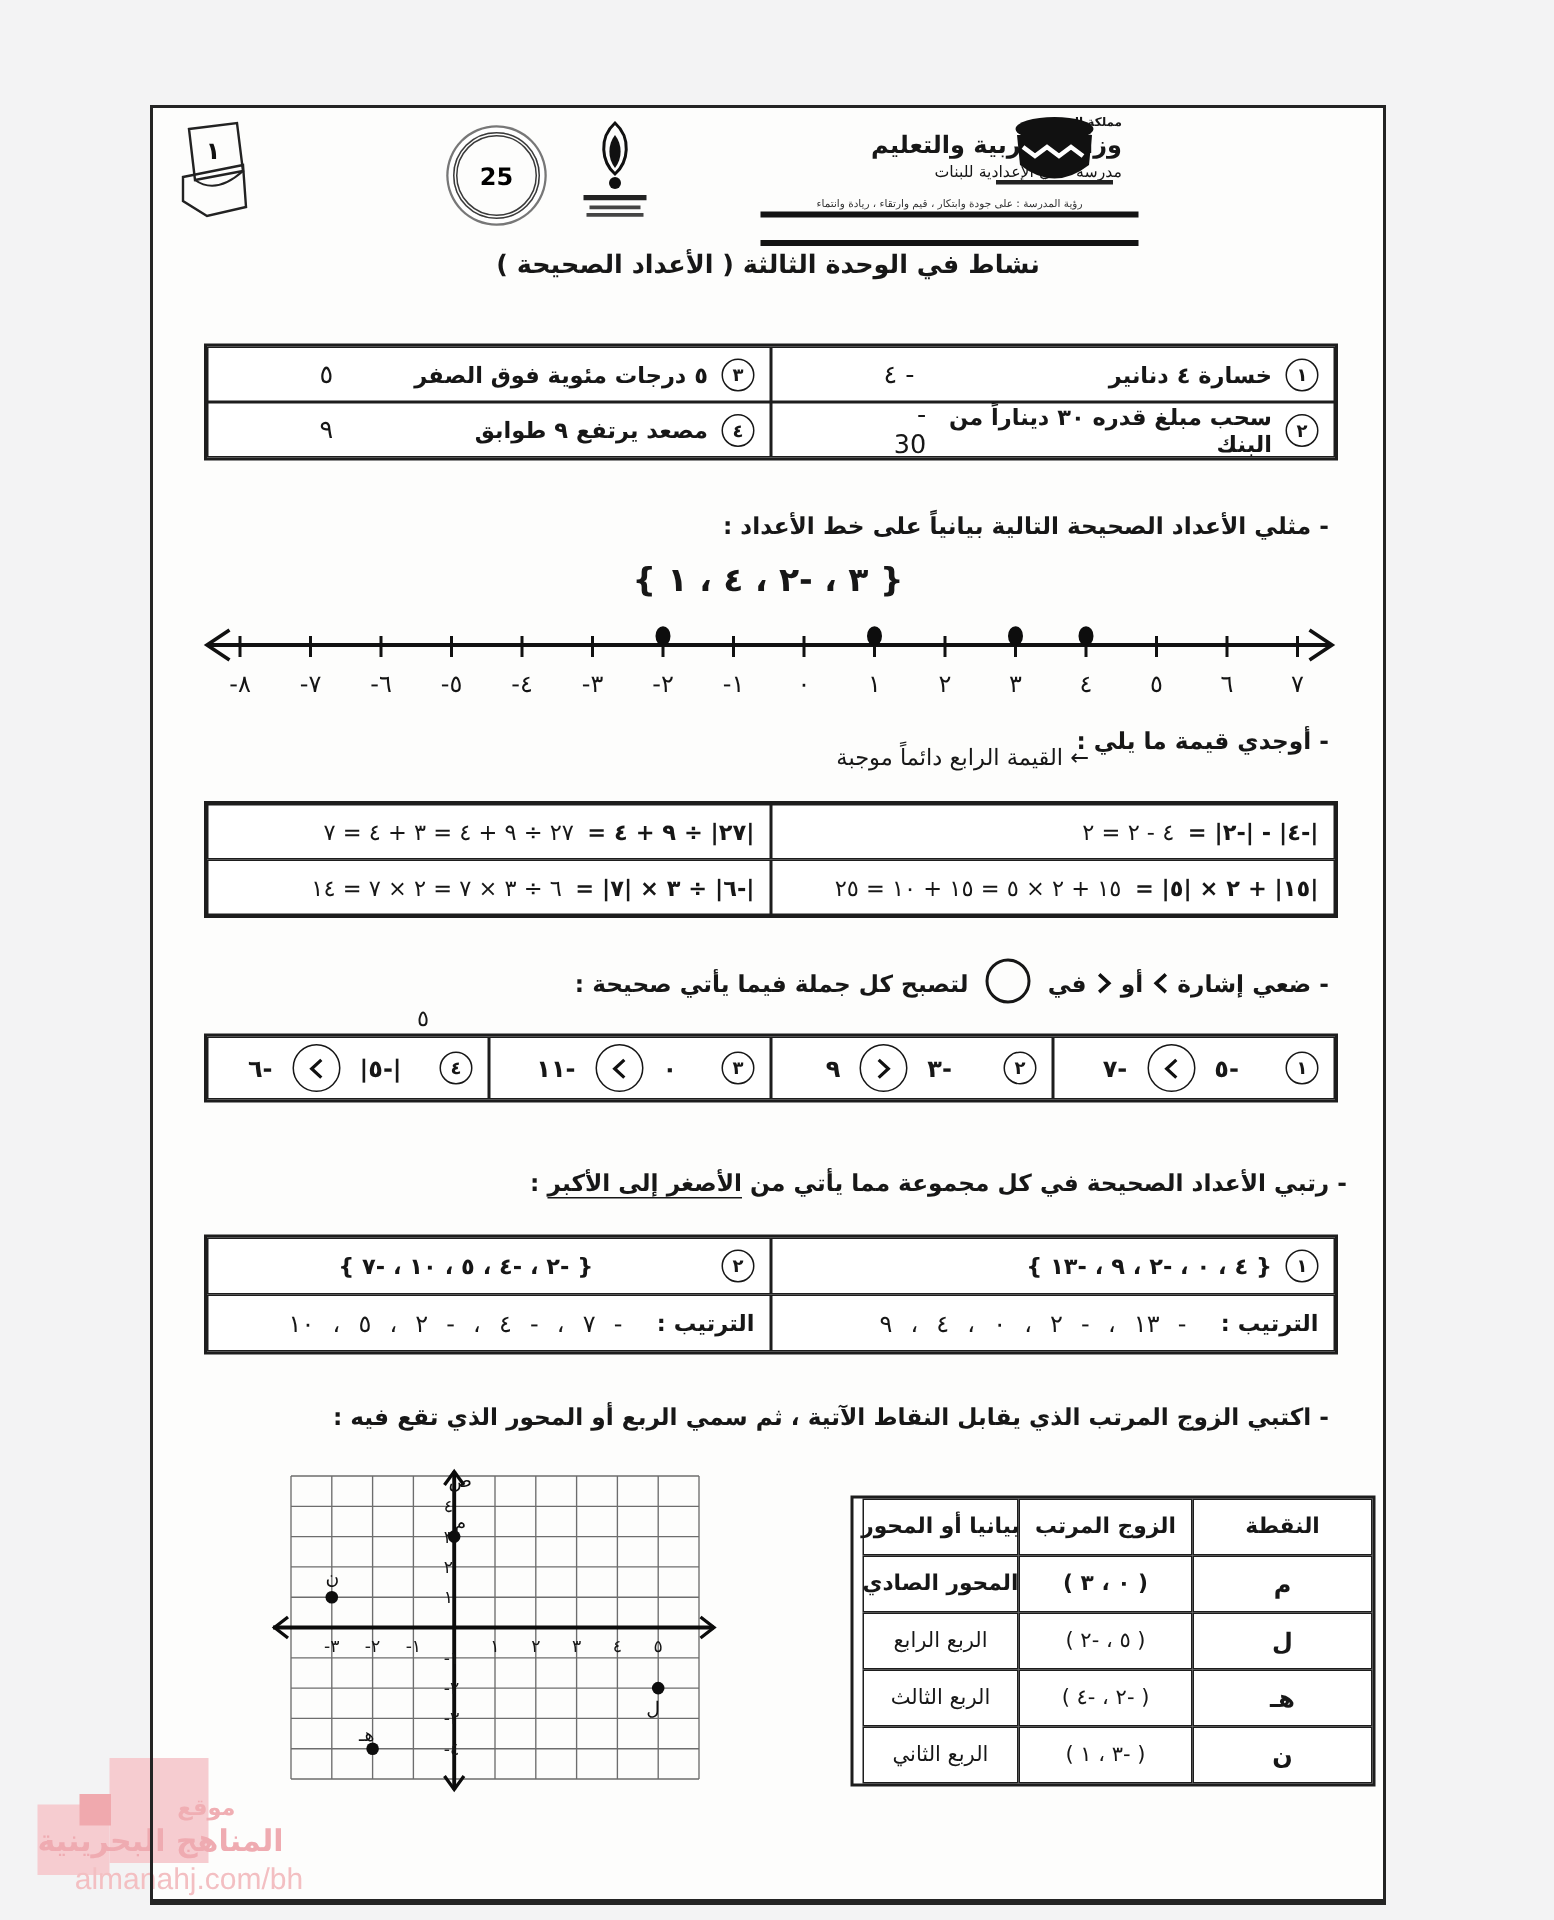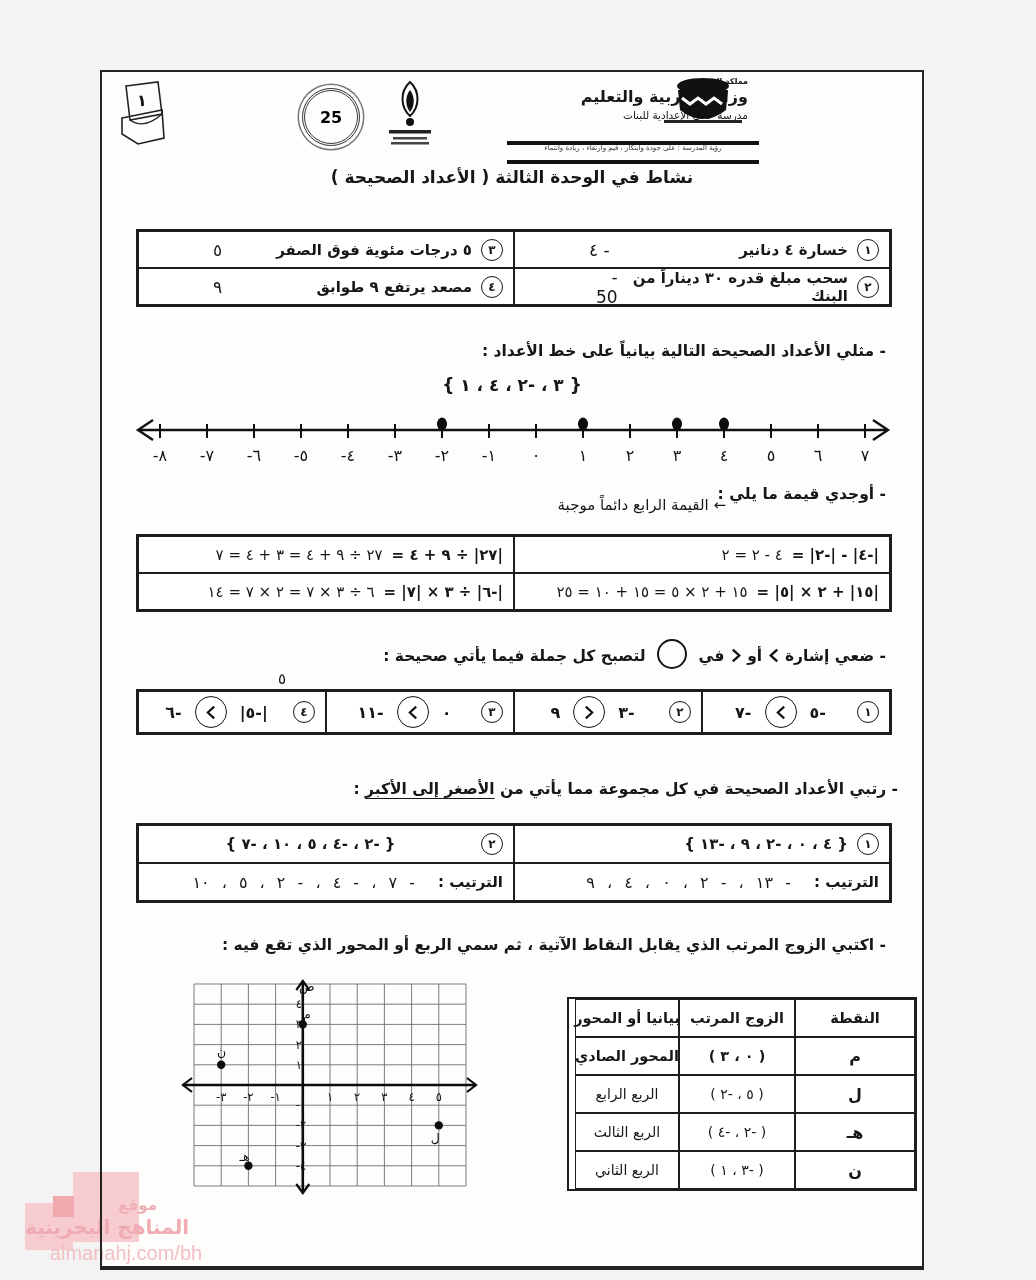"رؤية المدرسة : على جودة" .motto { top: 72px -> 60px }
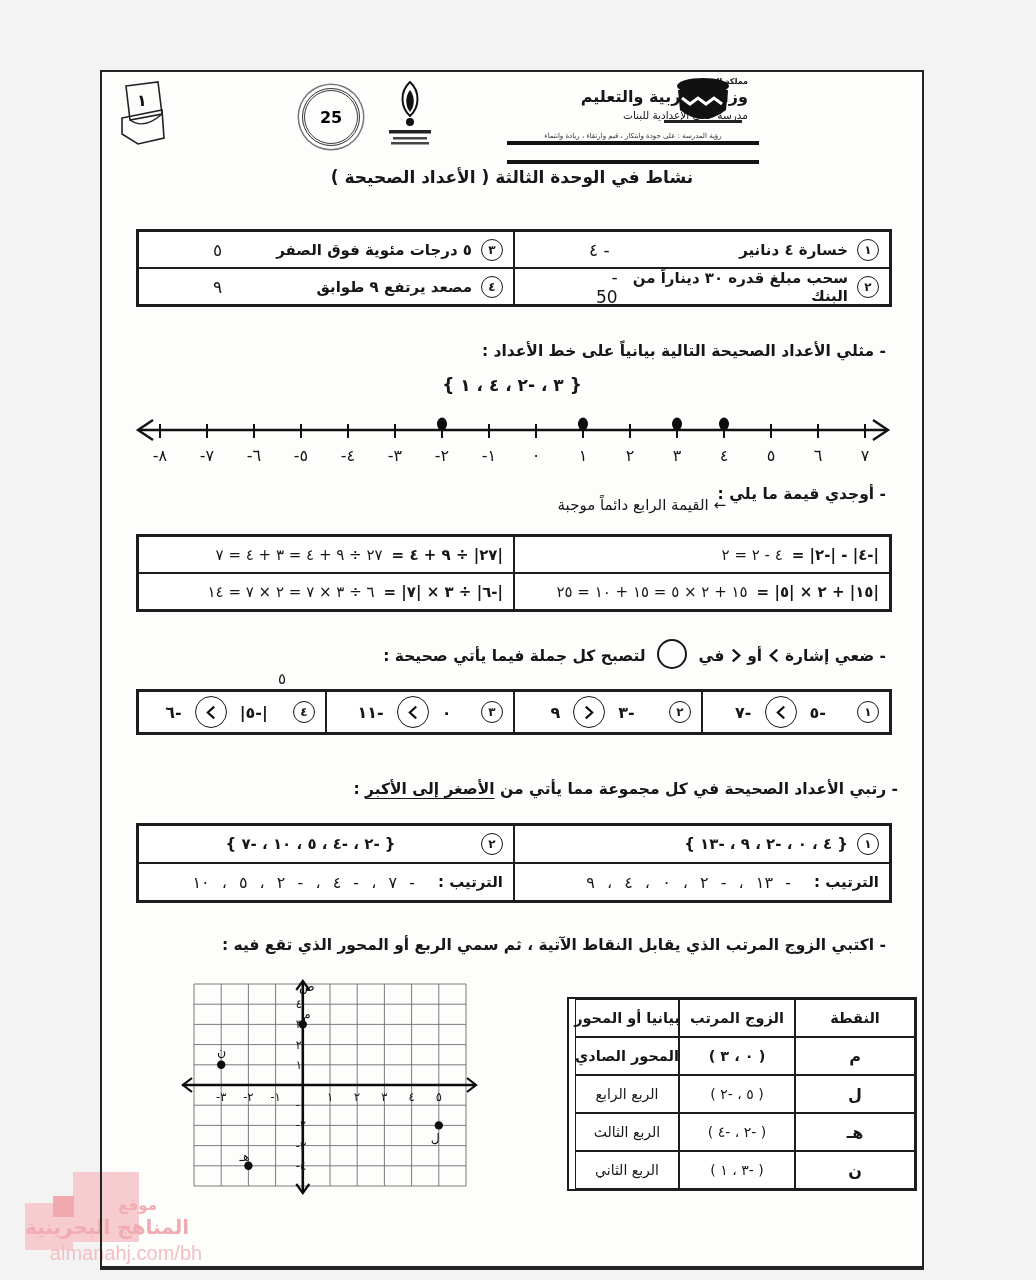"- 50" span.hw { text: 50 -> 30 }
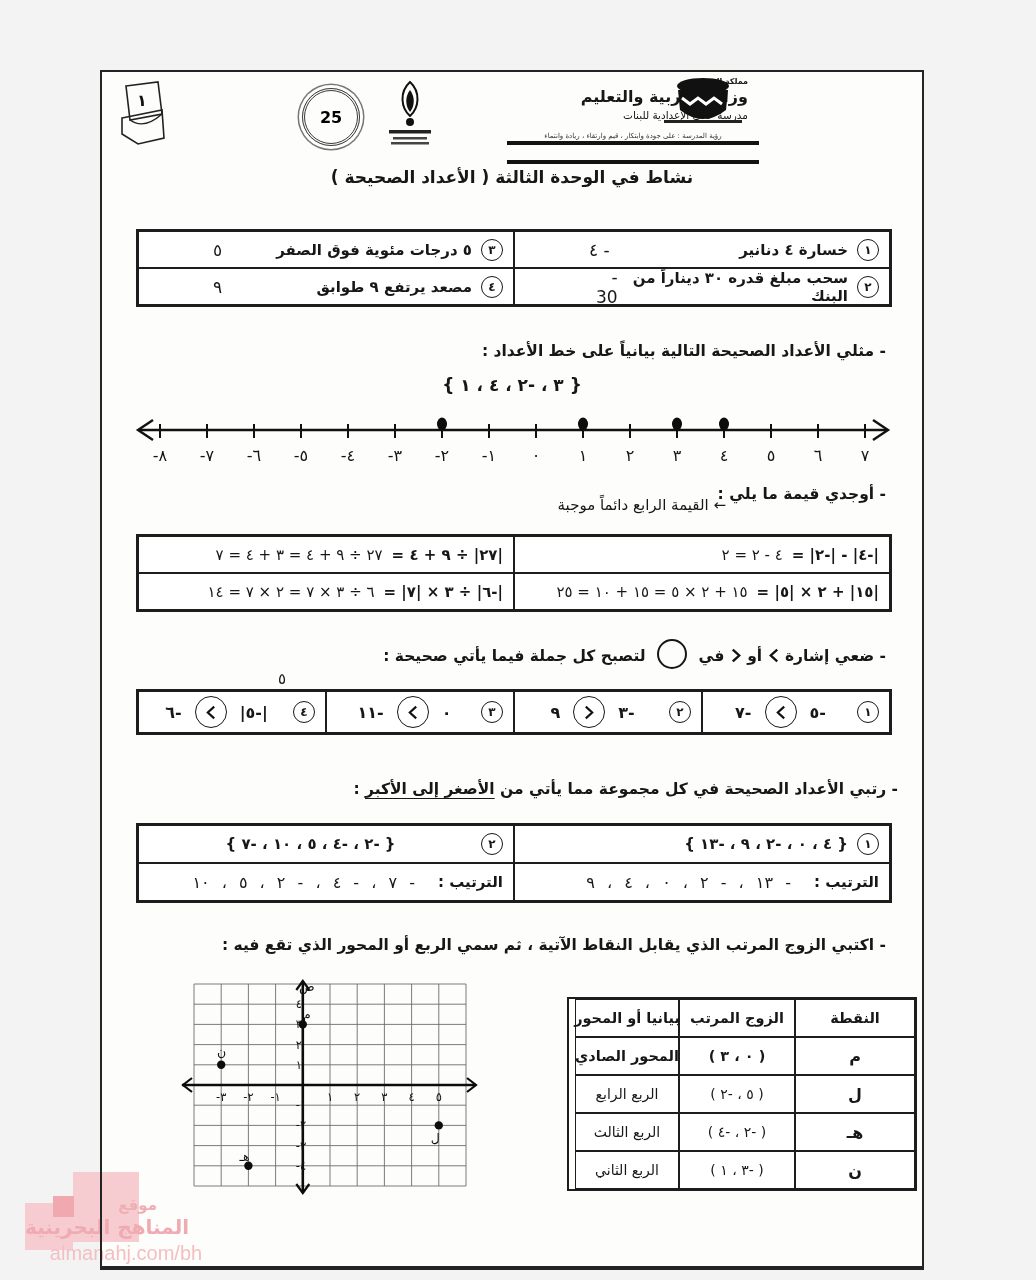"{ ٣ ، -٢ ،" .setline { font-size: 17px -> 22px }
